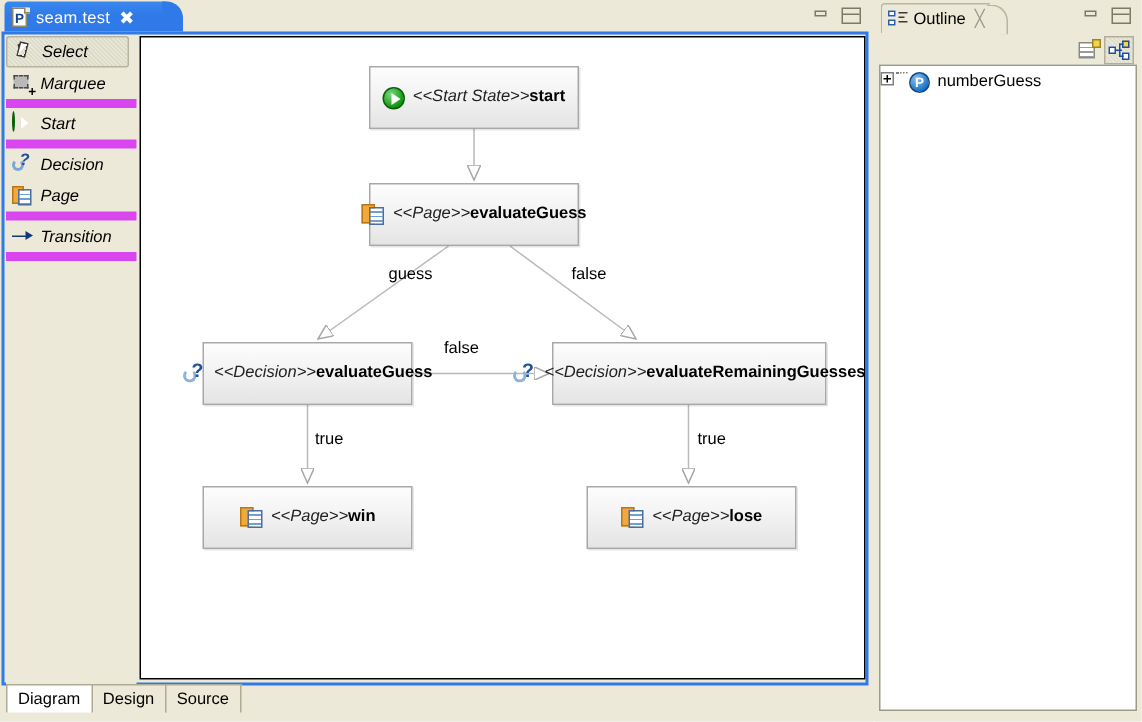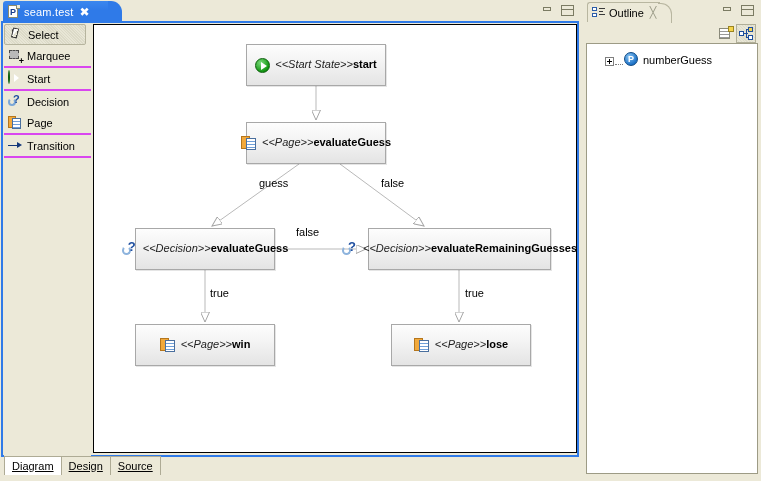"Select" .pal-group { border-bottom: 2px solid #d946ef -> 6px solid #d946ef; font-style: none -> italic }
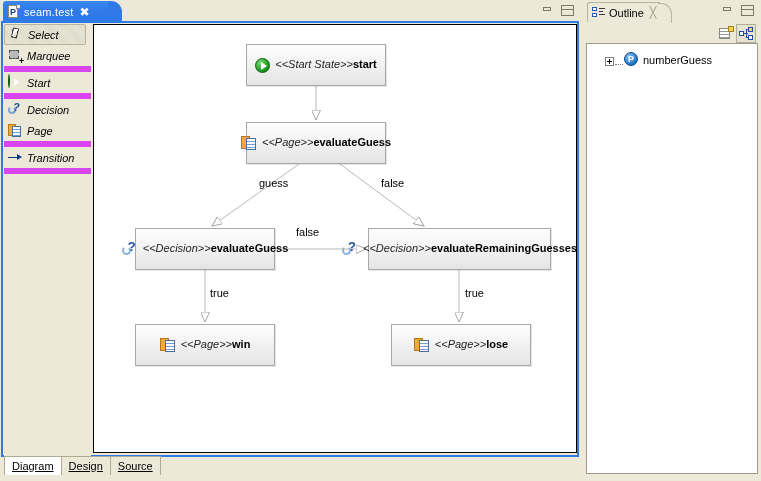"numberGuess" #tree-row { align-items: flex-end -> flex-start; padding-left: 18px -> 0 }
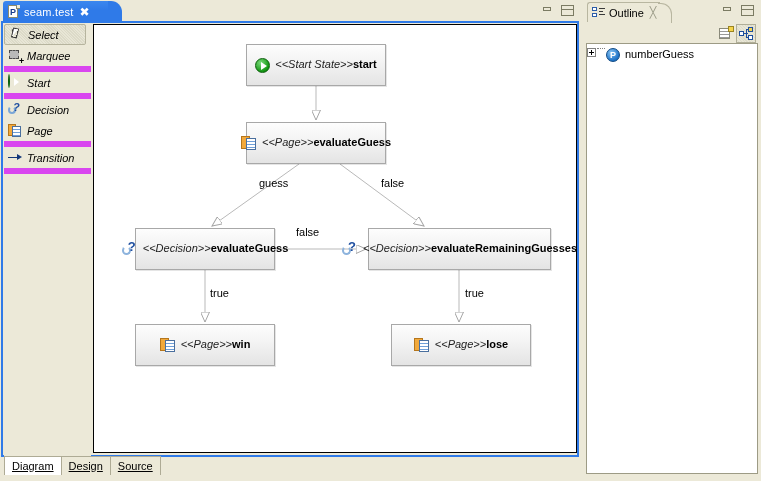"Diagram" #editor-bottomtabs { text-decoration: underline -> none }
